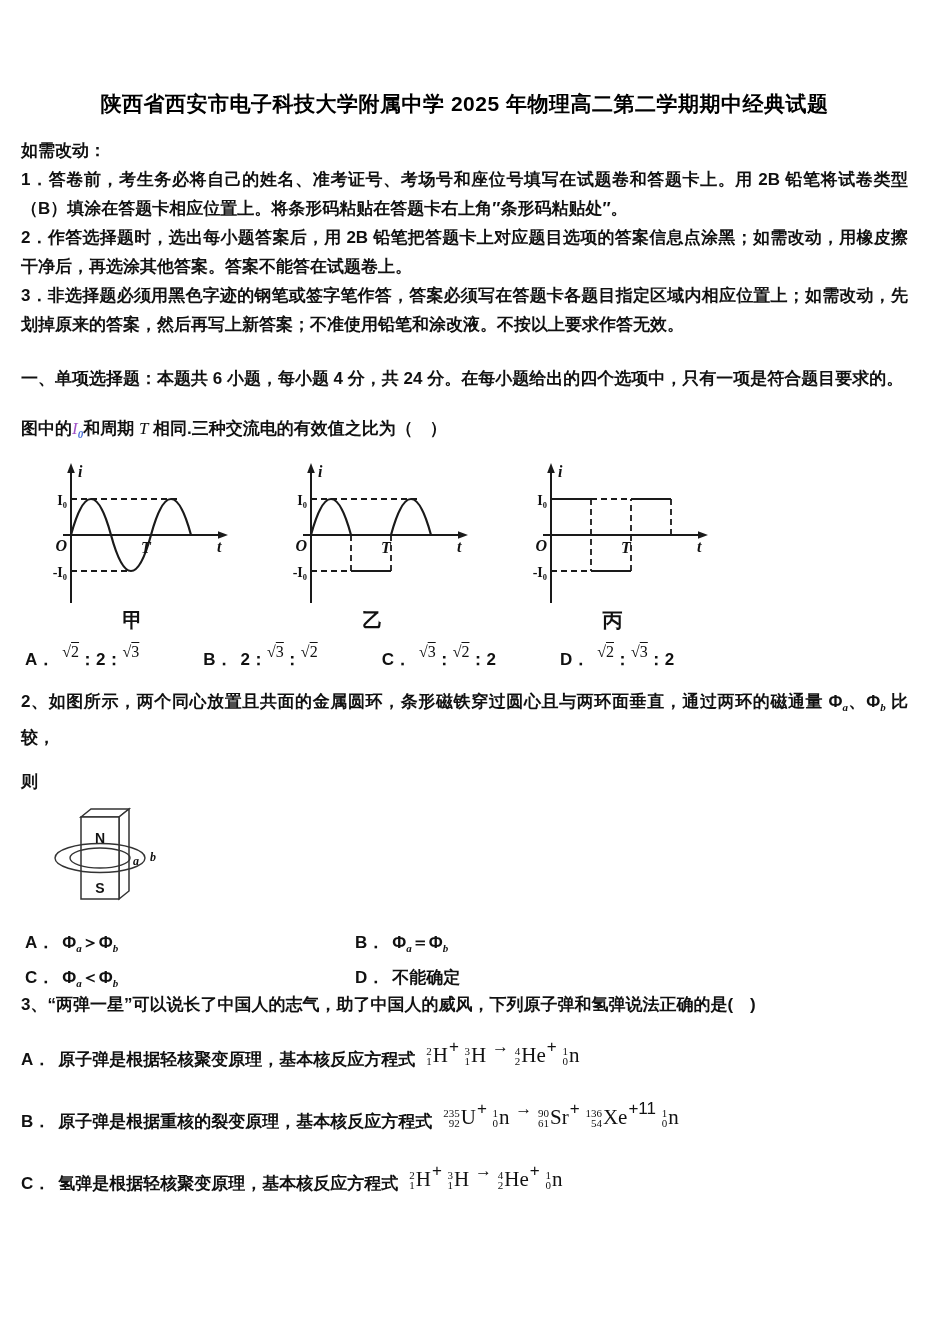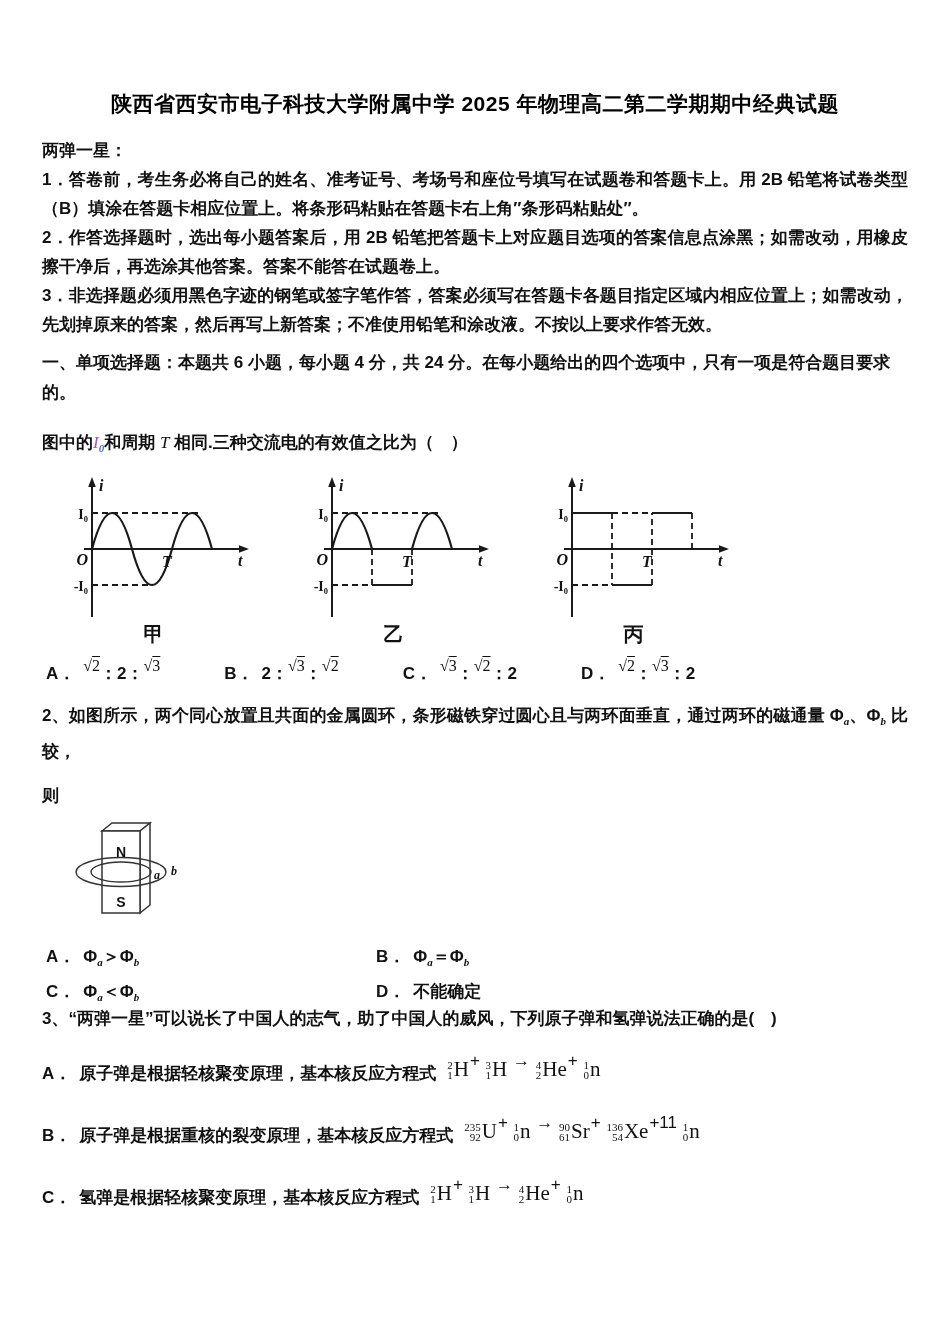"陕西省西安市电子科技大学附属中学 2025 年物理高二第二学期期中经典试题" .page { padding: 88px 42px 0 42px -> 88px 42px 0 21px }
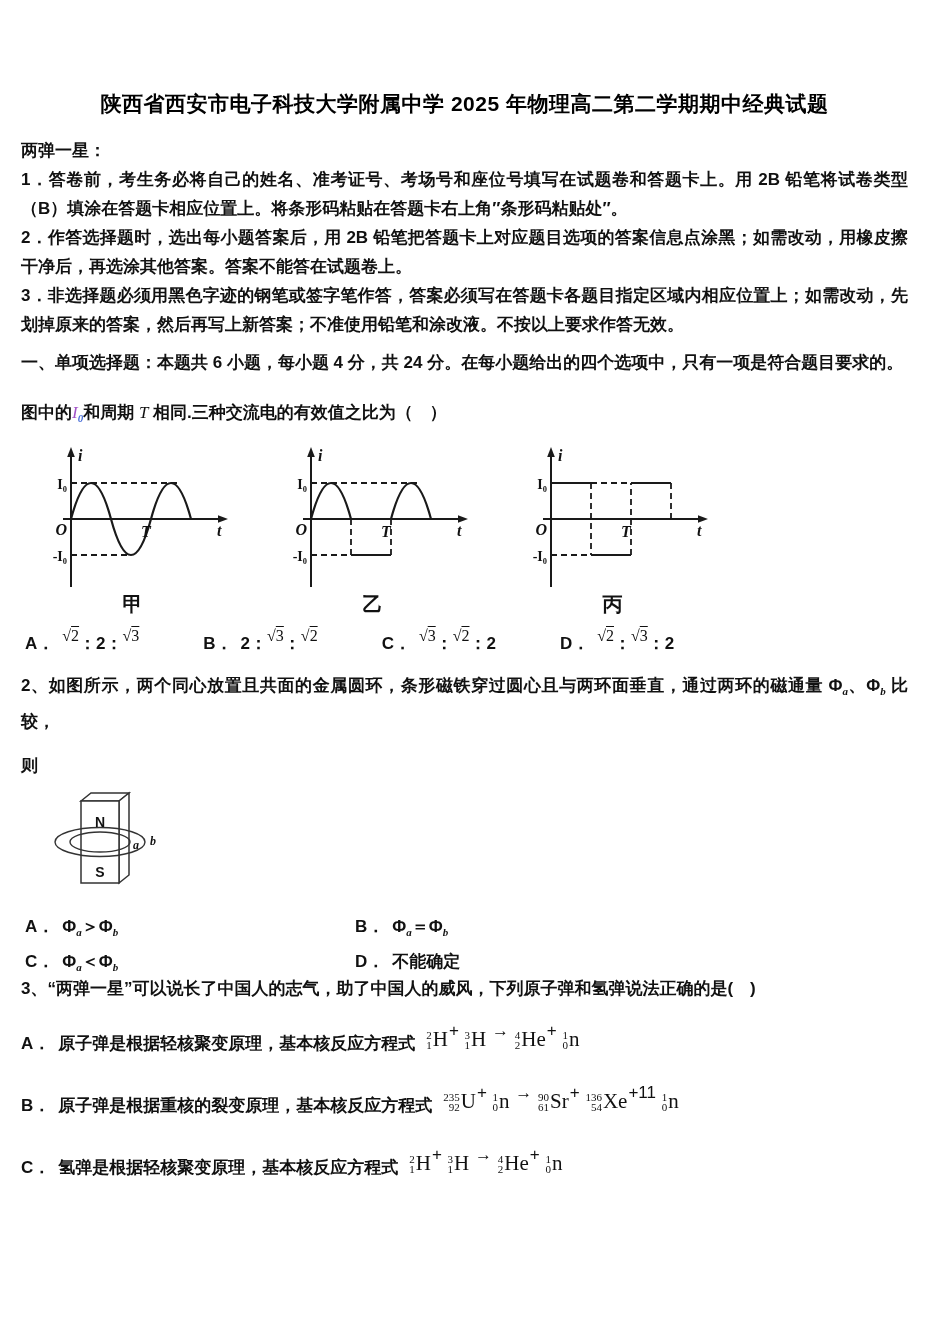"两弹一星：" div.notice-heading { text: 两弹一星 -> 如需改动 }
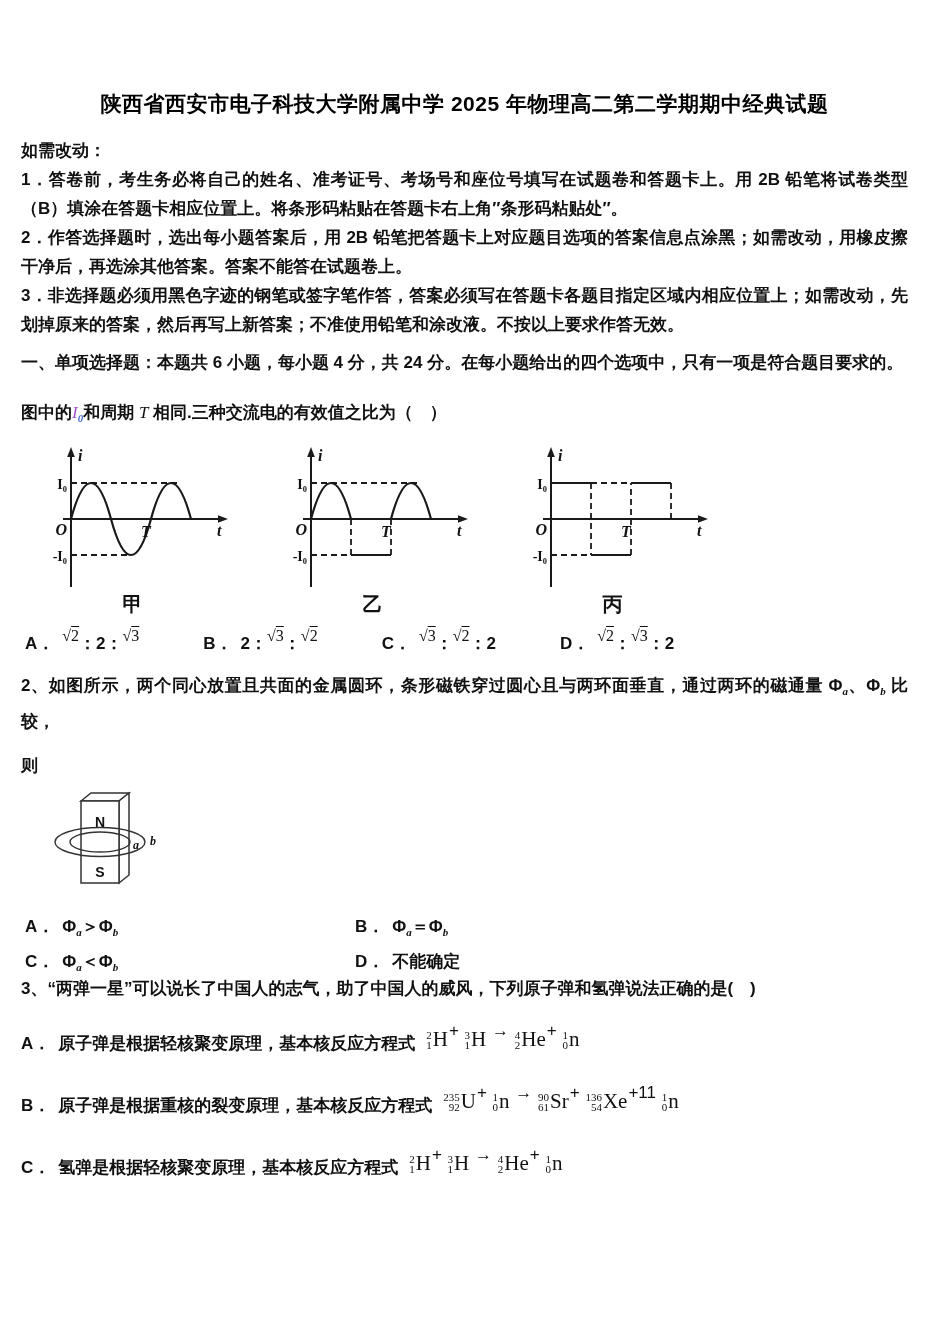"一、单项选择题：本题共 6 小题，每小题 4 分，共" .section-heading { margin-top: 9px -> 25px }
